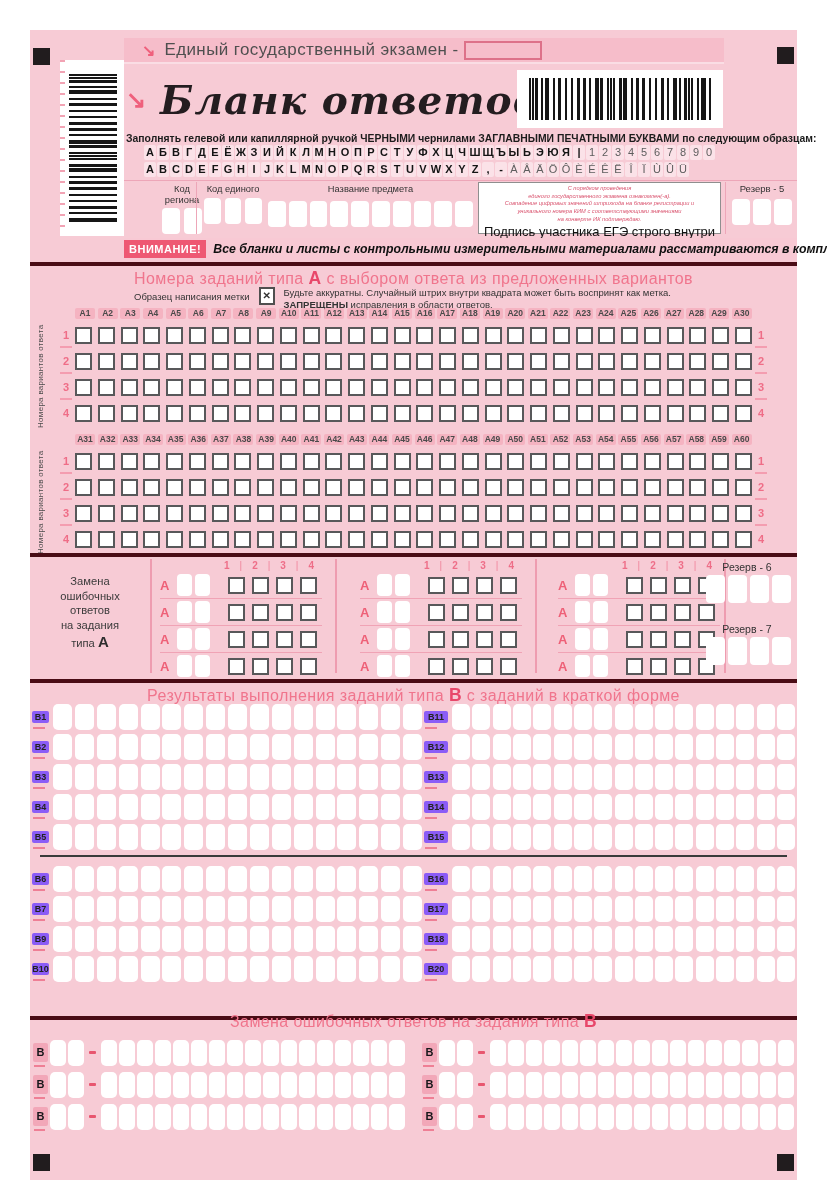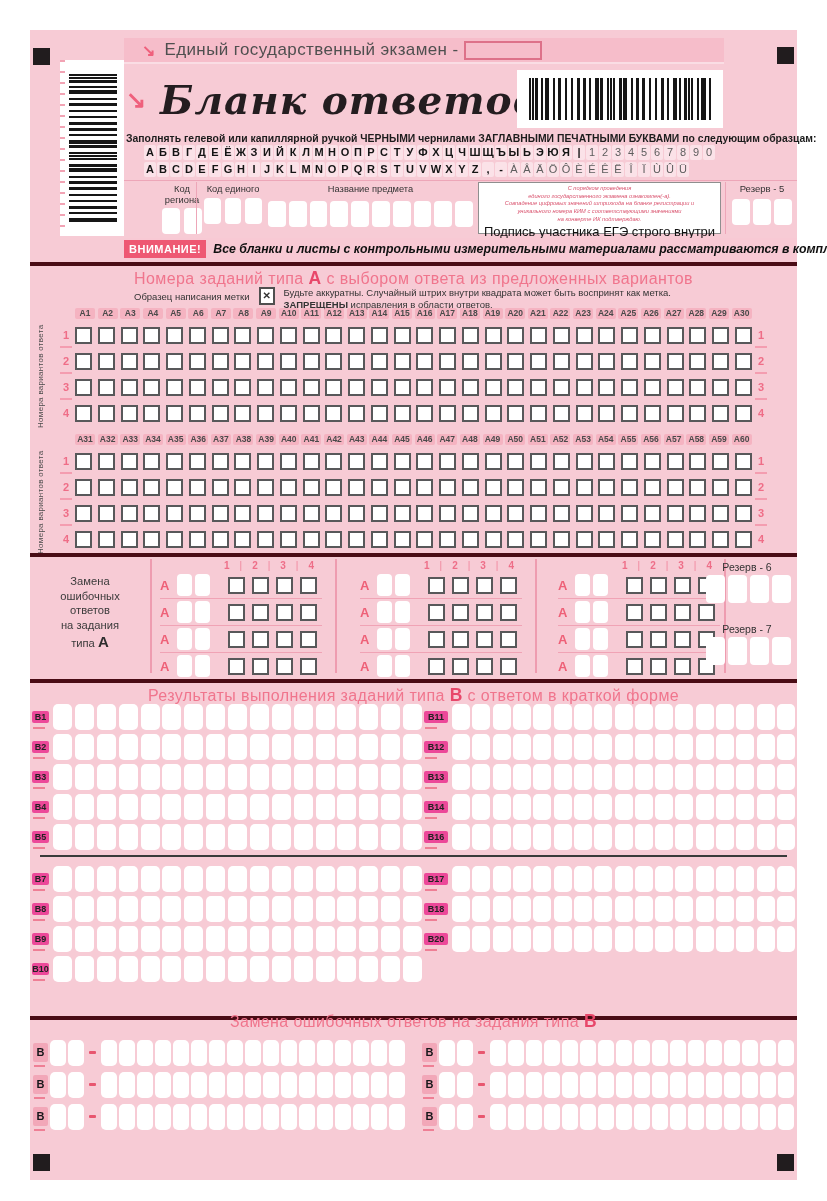"с ответом в краткой форме" span { text: ответом -> заданий }
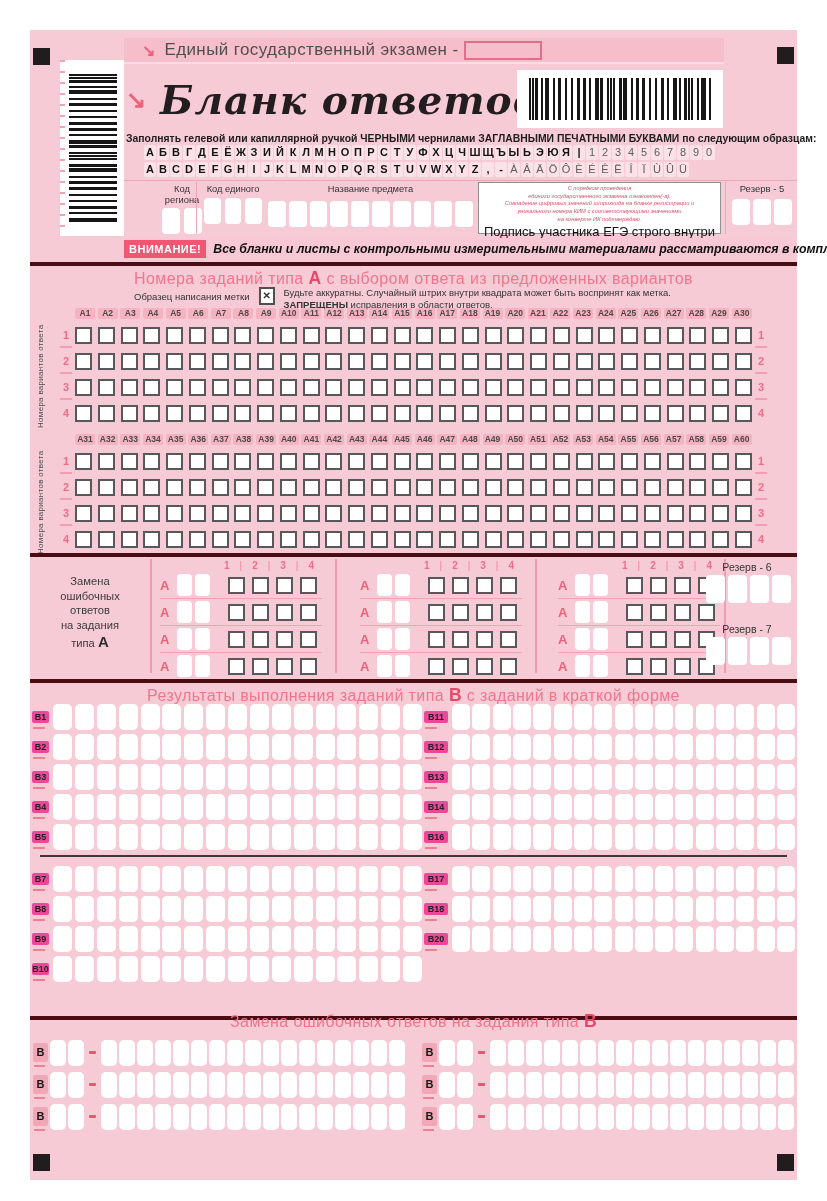"В1" .blab { background: #ec4899 -> #8b5cf6 }
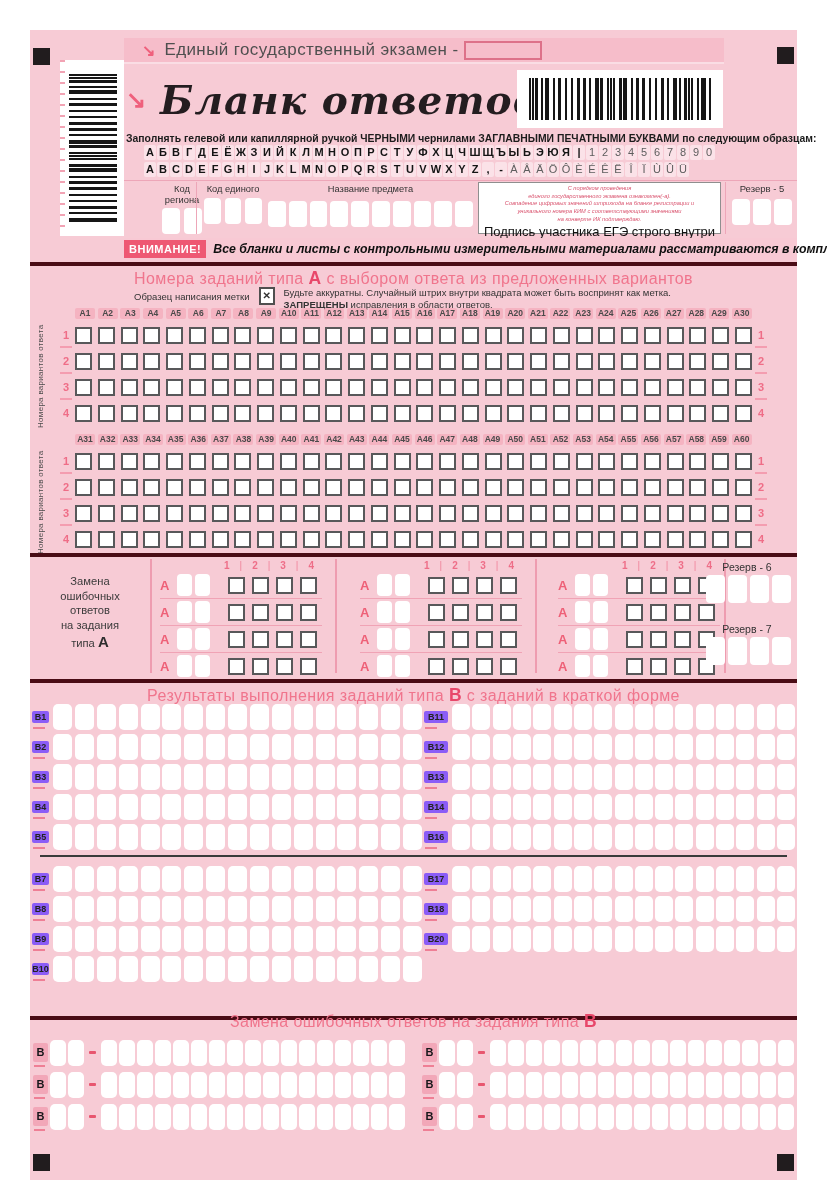"В15" div.brow { html: none -> <div> <span>В15</span> <div> <div></div> <div></div> <div></div> <div></div> <div></div> <div></div> <div></div> <div></div> <div></div> <div></div> <div></div> <div></div> <div></div> <div></div> <div></div> <div></div> <div></div> </div> </div> }
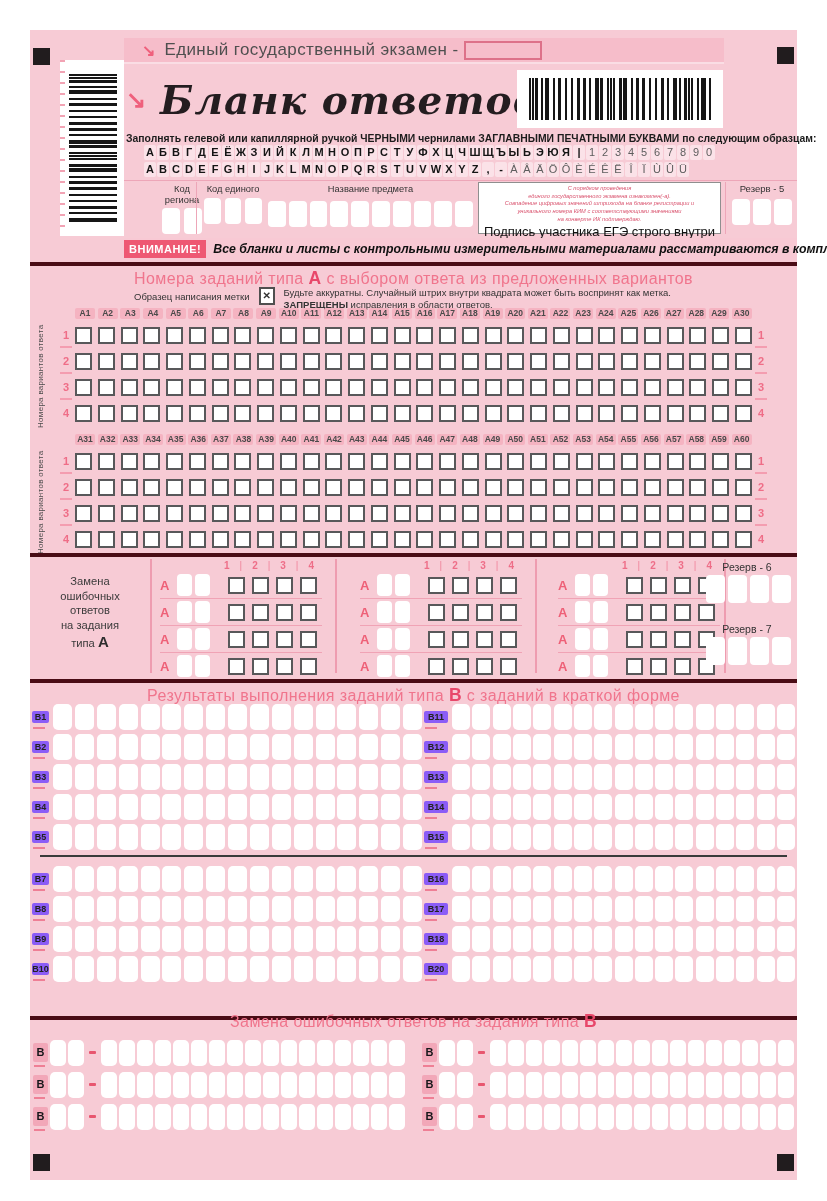"В6" div.brow { html: none -> <div> <span>В6</span> <div> <div></div> <div></div> <div></div> <div></div> <div></div> <div></div> <div></div> <div></div> <div></div> <div></div> <div></div> <div></div> <div></div> <div></div> <div></div> <div></div> <div></div> </div> </div> }
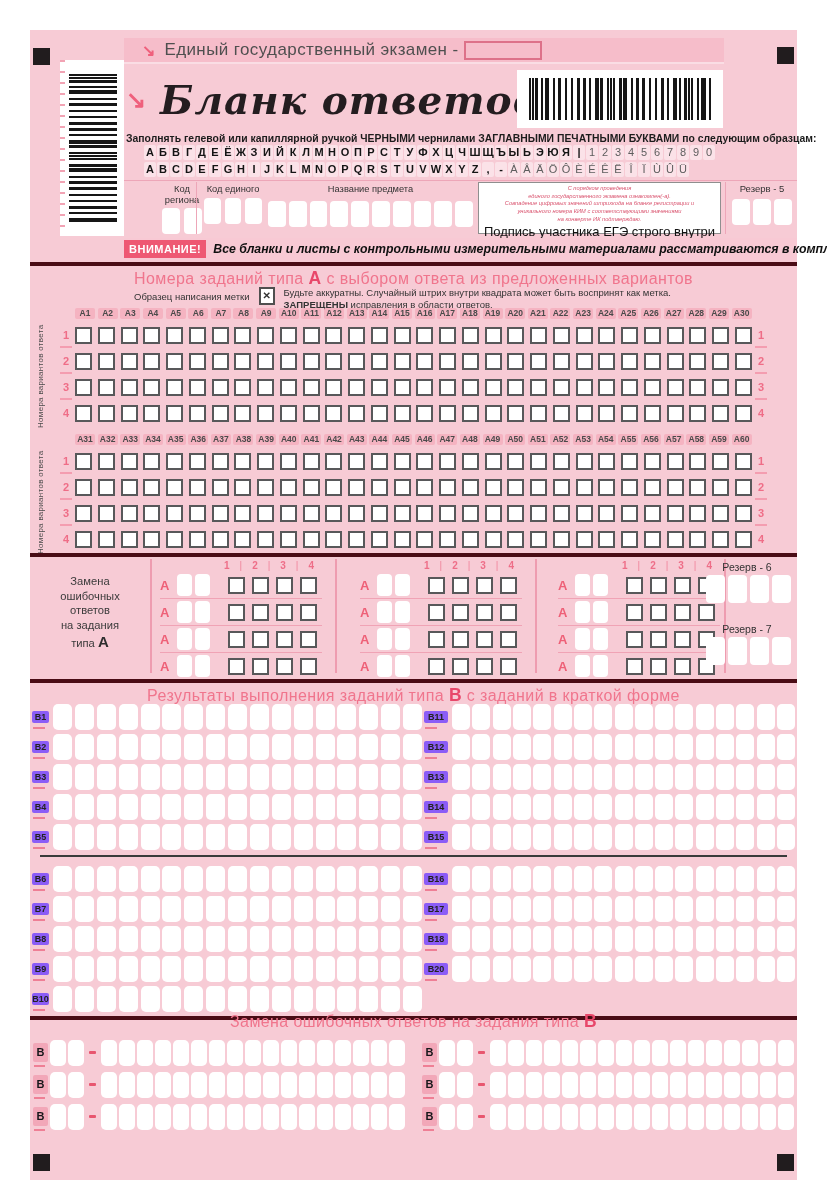"В8" div.brow { html: <div> <span>В8</span> <div> <div></div> <div></div> <div></div> <div></div> <div></div> <div></div> <div></div> <div></div> <div></div> <div></div> <div></div> <div></div> <div></div> <div></div> <div></div> <div></div> <div></div> </div> </div> -> none }
